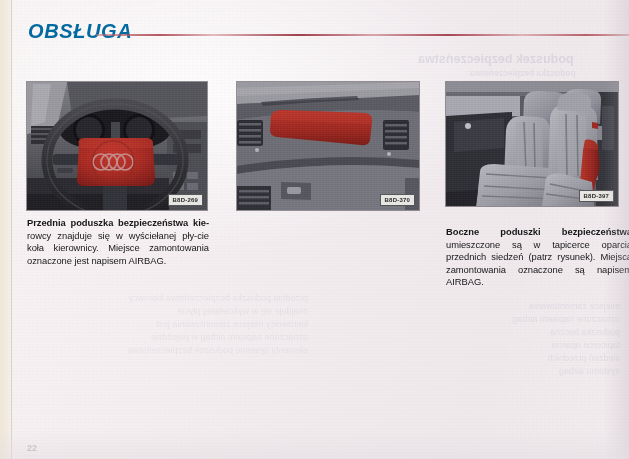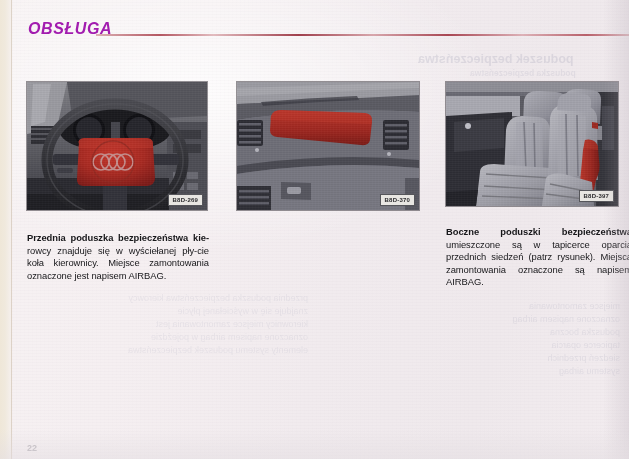"OBSŁUGA" .header { color: #a21caf -> #0369a1; font-size: 16px -> 20px }
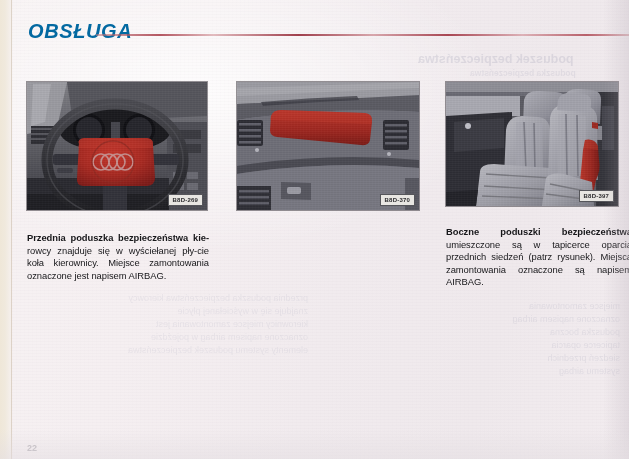"Przednia poduszka bezpieczeństwa kie-rowcy" #cap-1 { top: 232px -> 217px }
